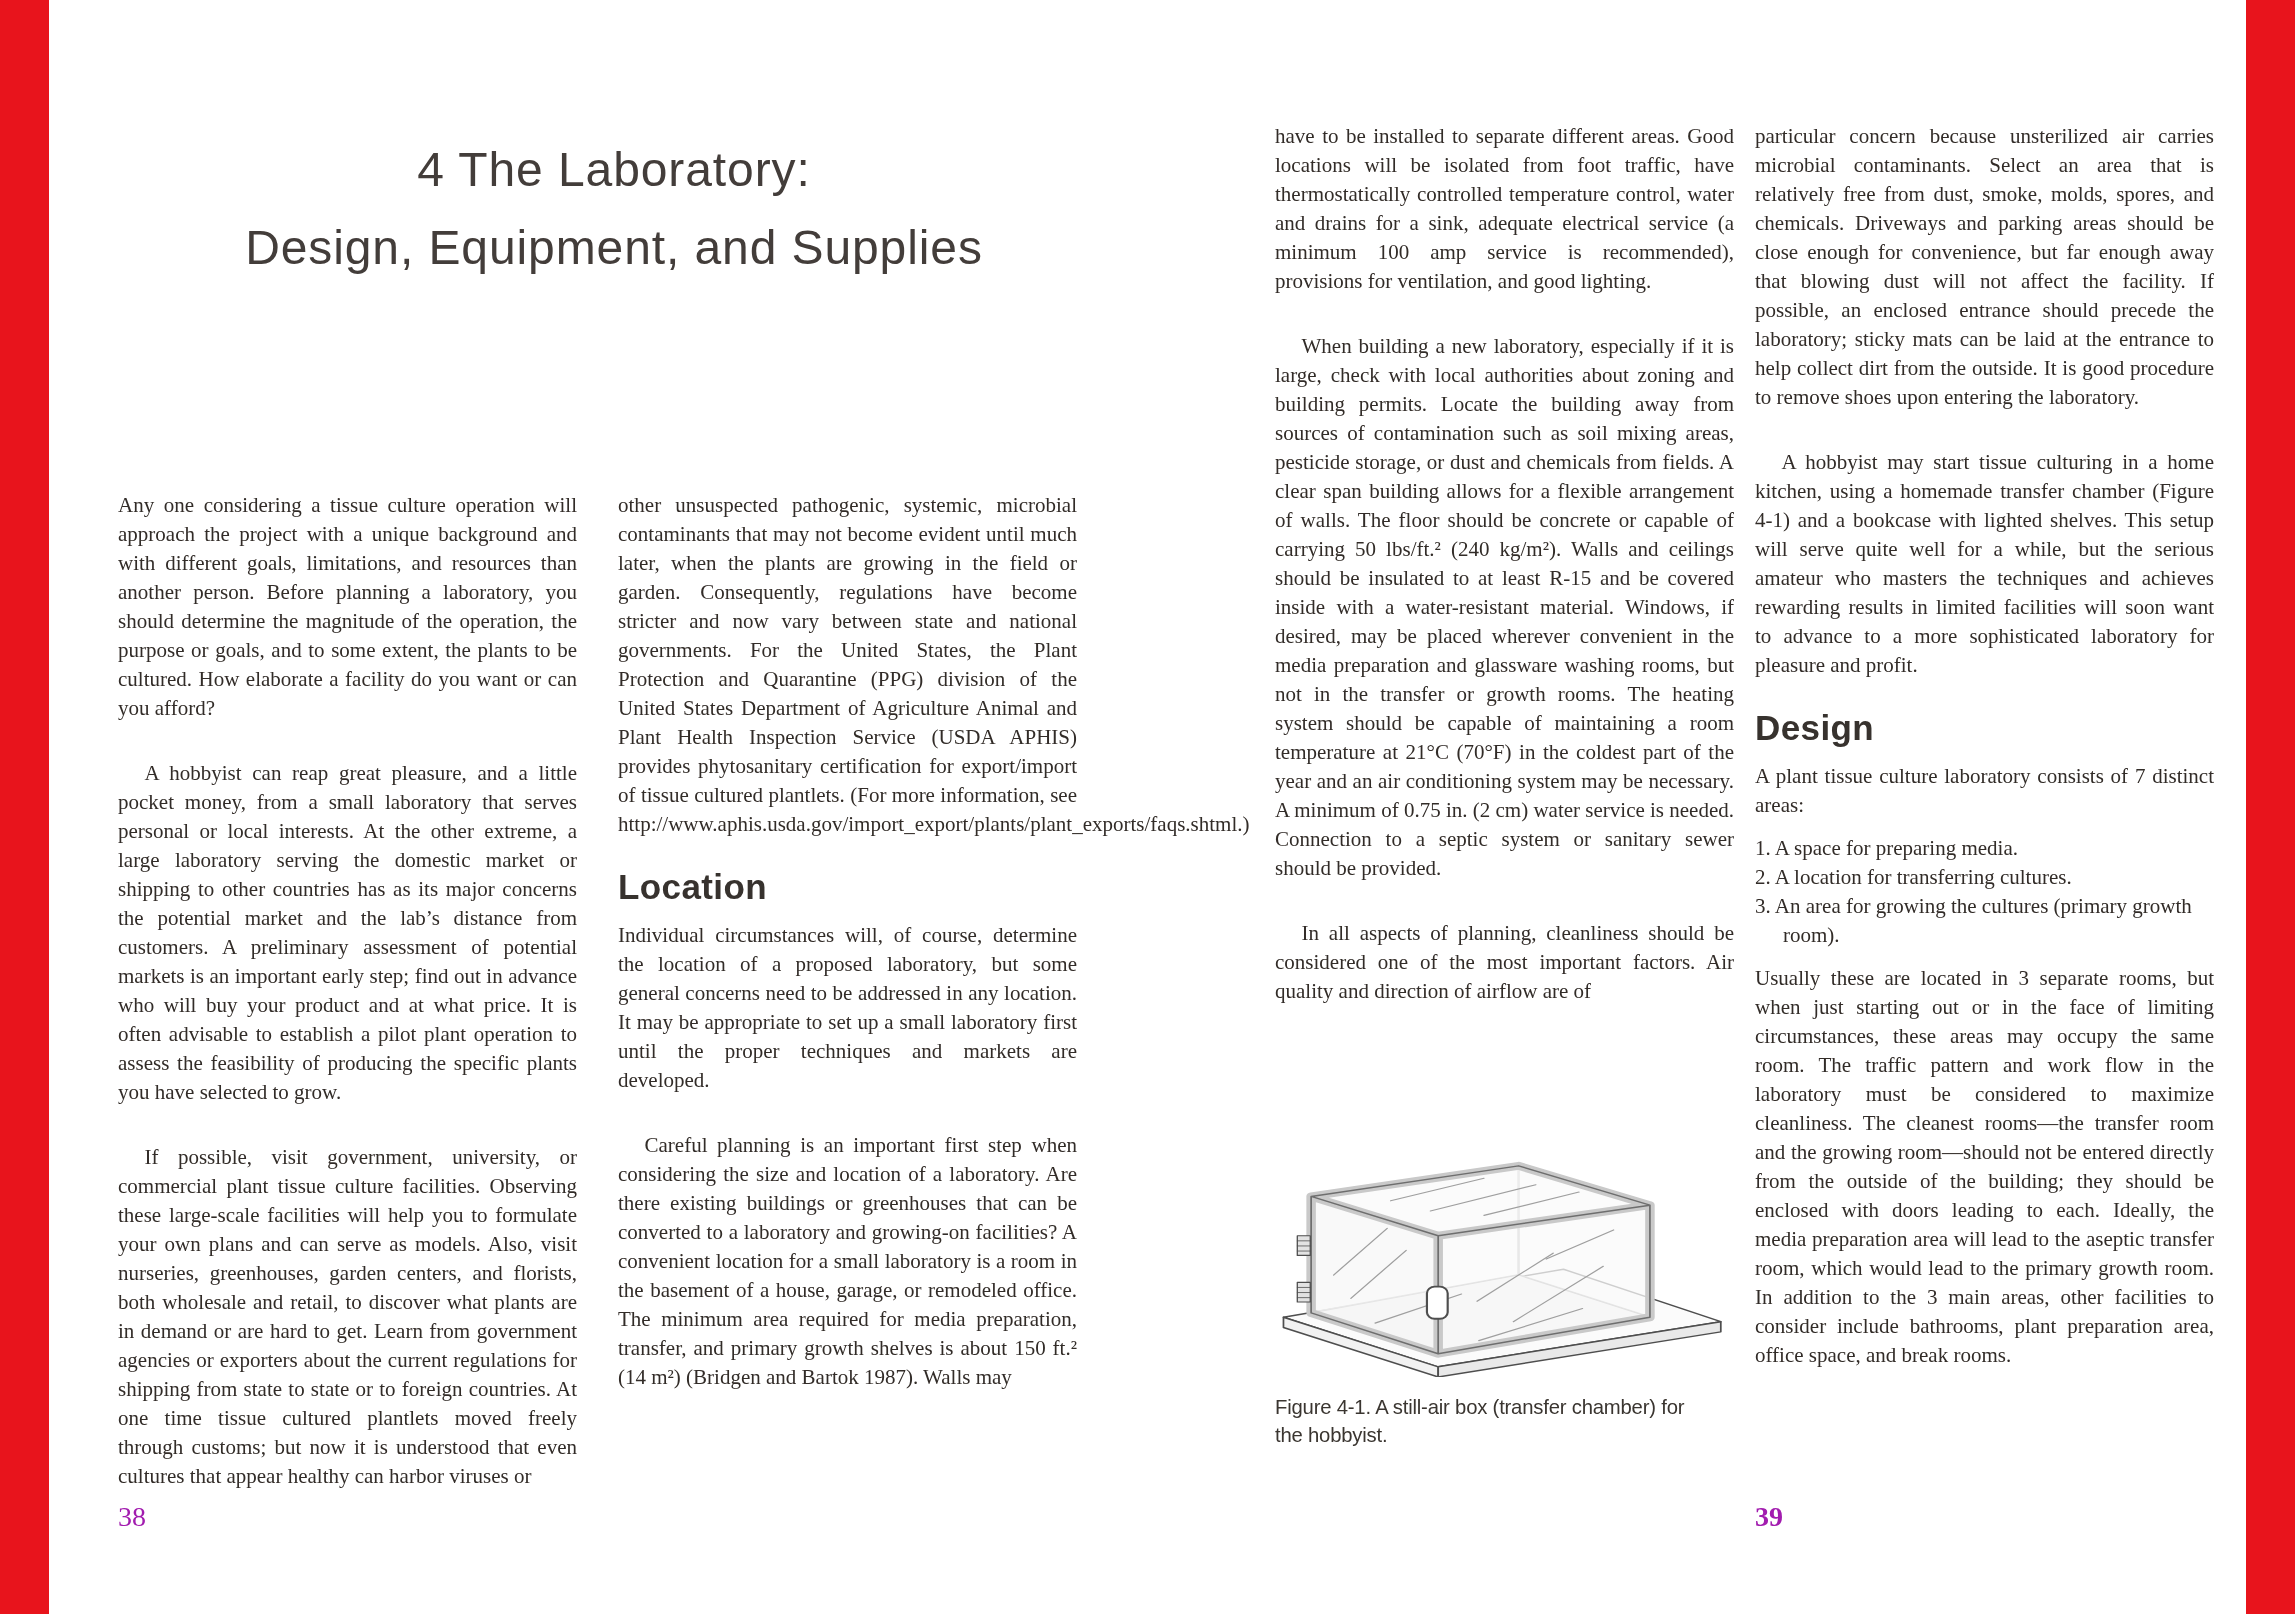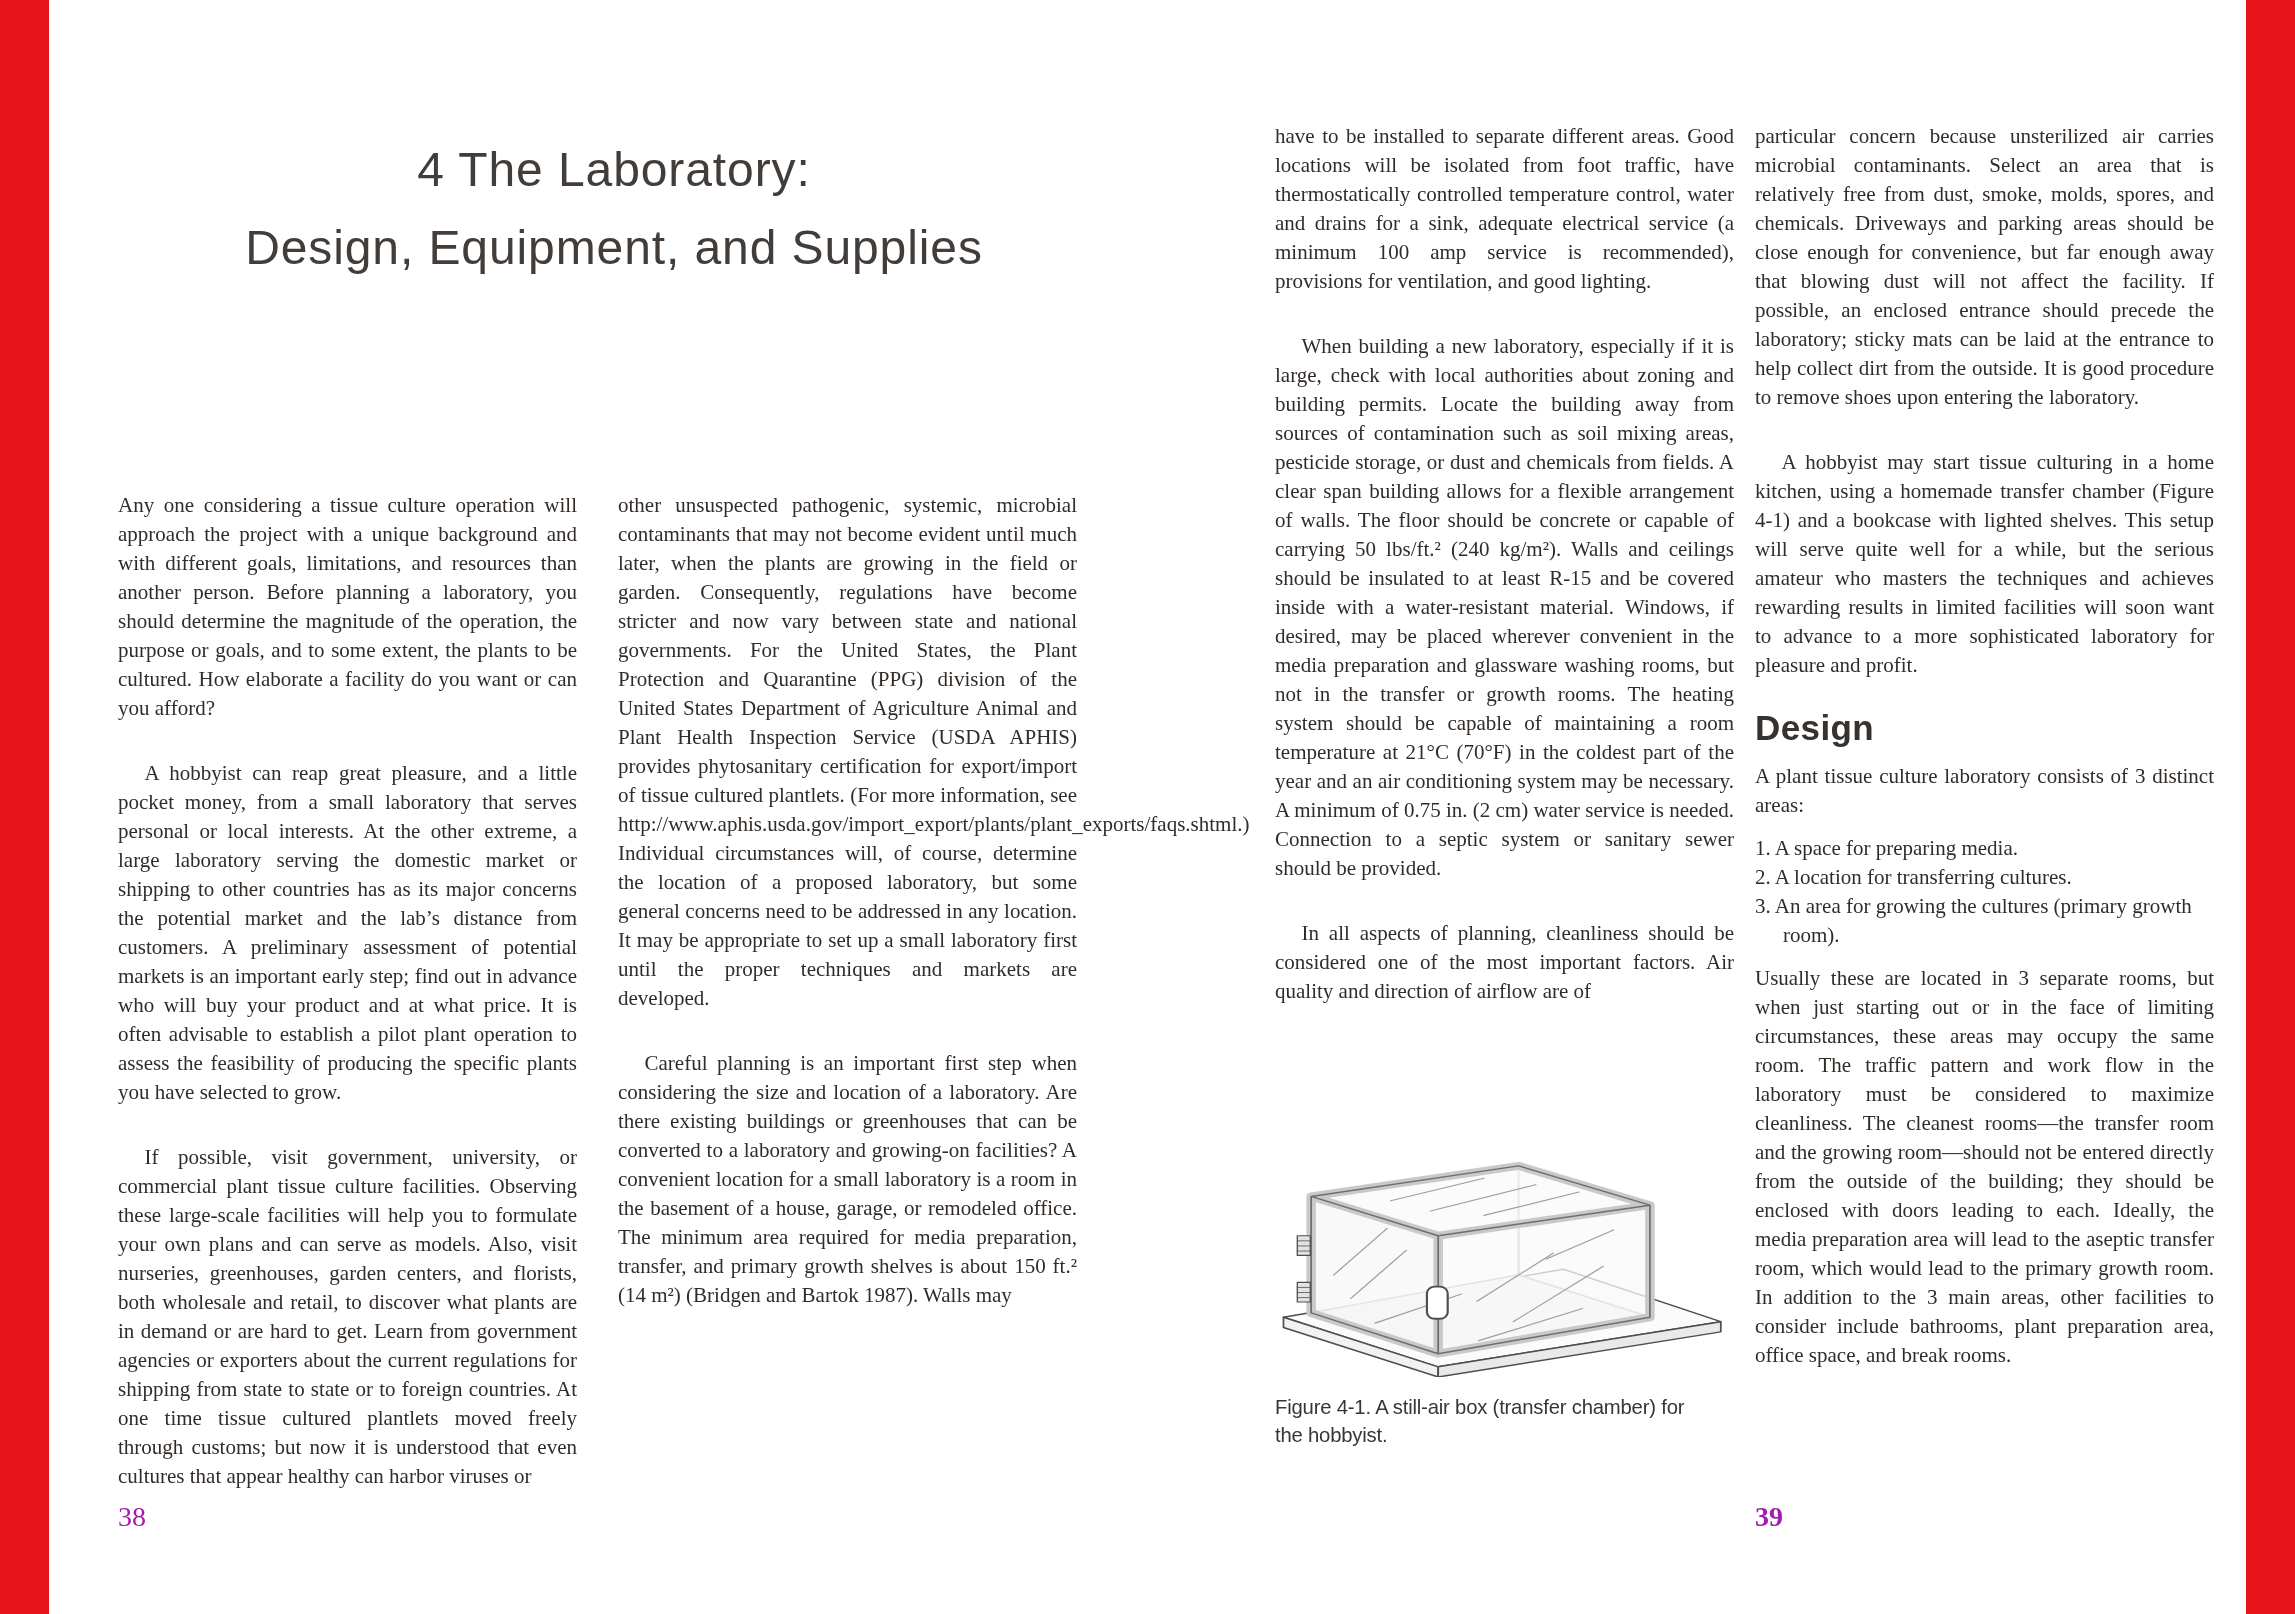"A plant tissue culture laboratory" p.para { text: 3 -> 7 }
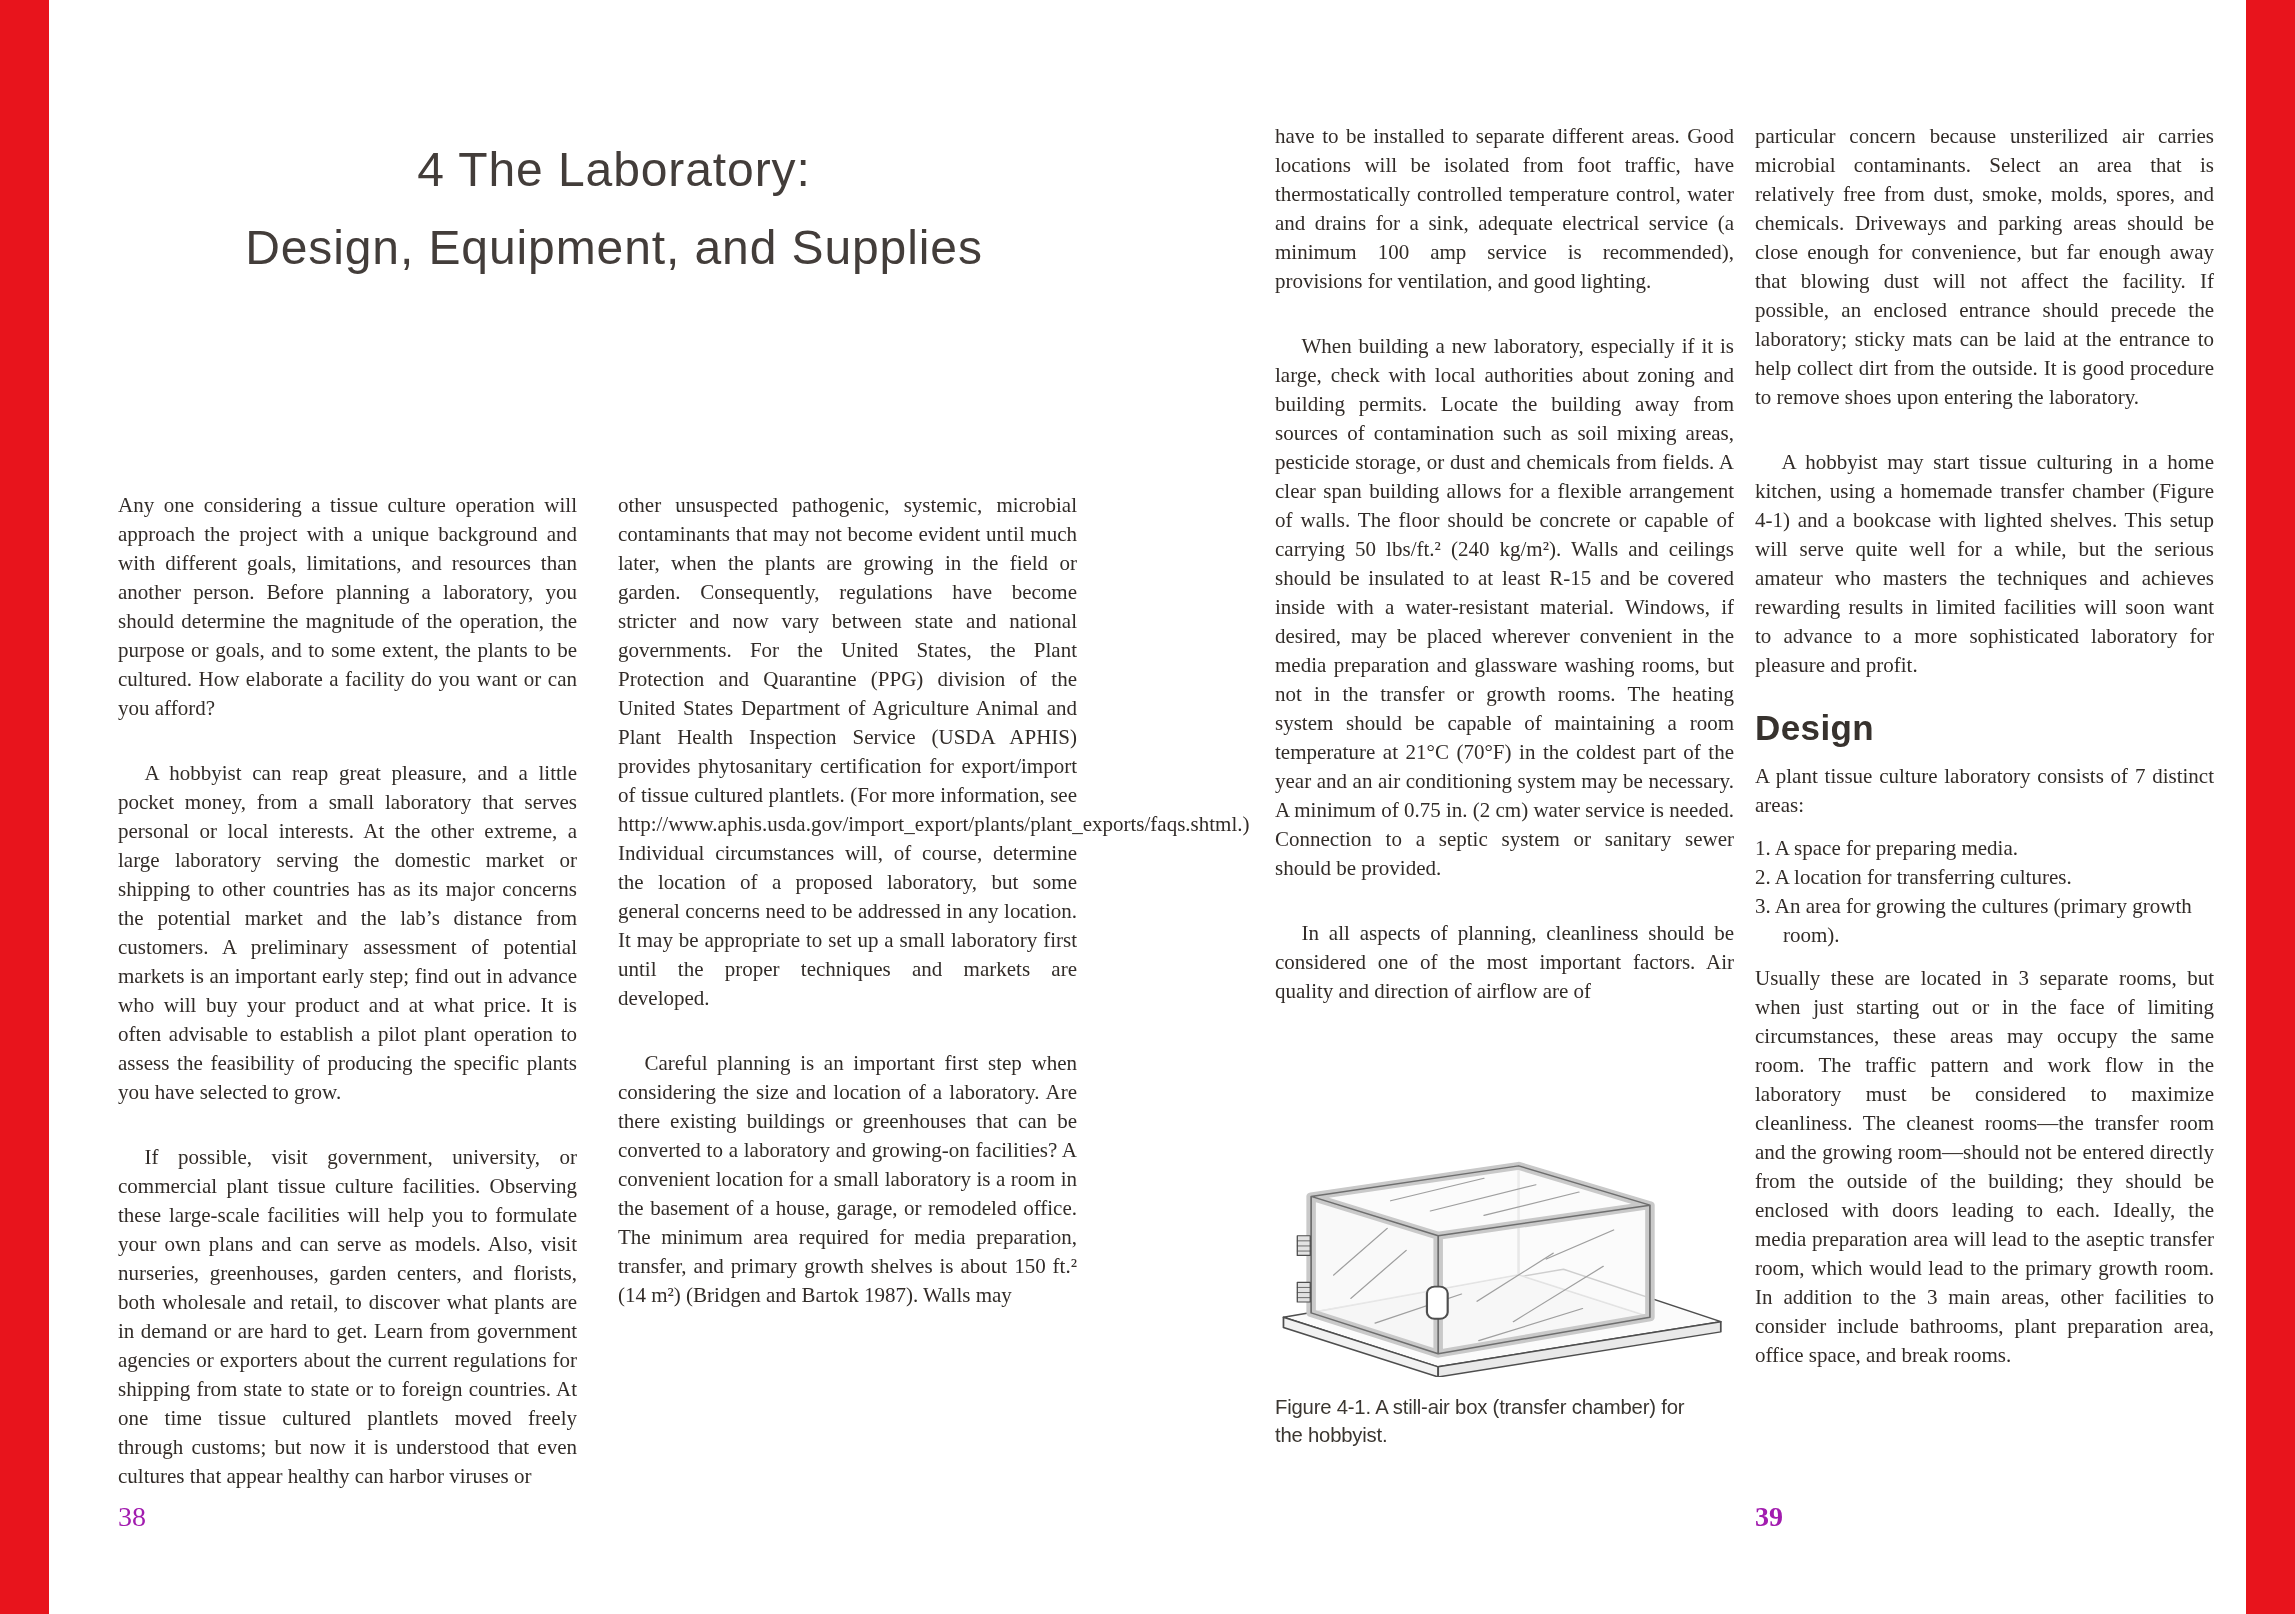"Location" h2.colhead { html: none -> <h2>Location</h2> }
